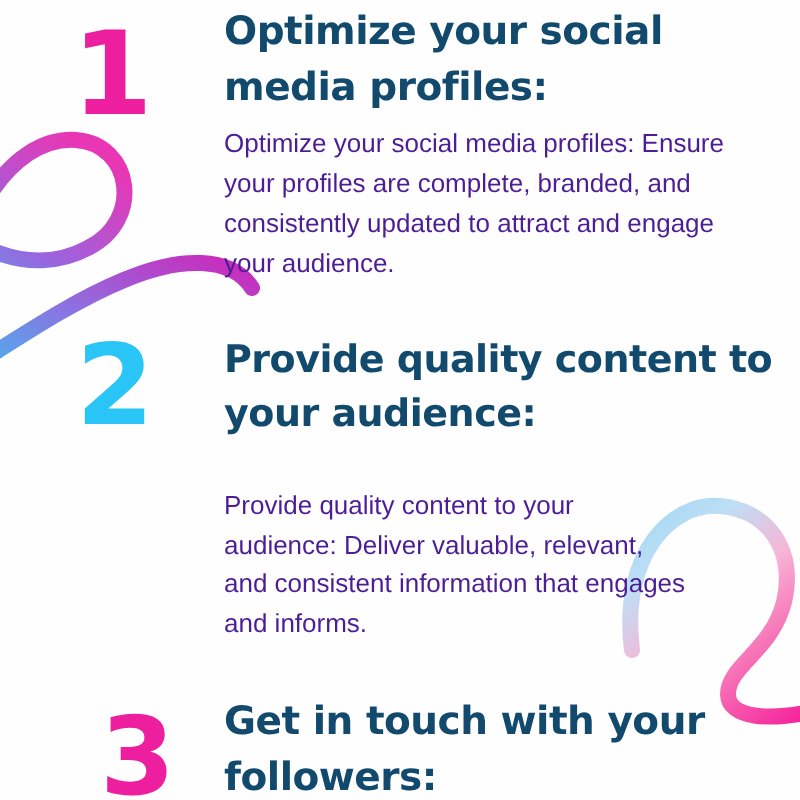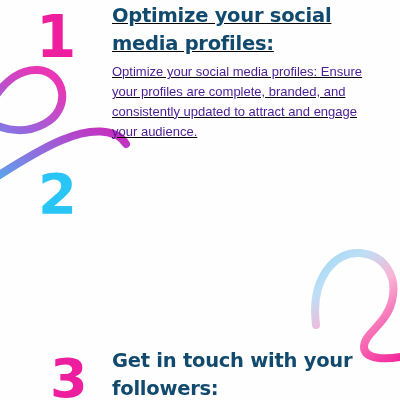"Optimize your social media profiles:" #step-block-1 { text-decoration: underline -> none }
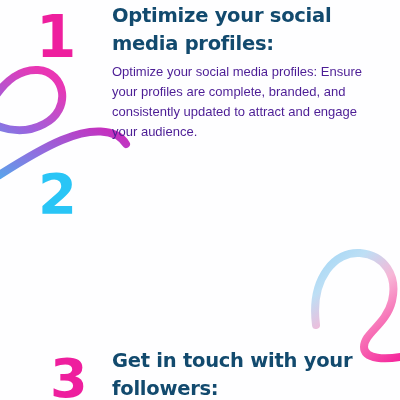"Provide quality content to your" div.step-block { html: none -> <div> <h2>Provide quality content to your audience:</h2> <p>Provide quality content to your audience: Deliver valuable, relevant, and consistent information that engages and informs.</p> </div> }
